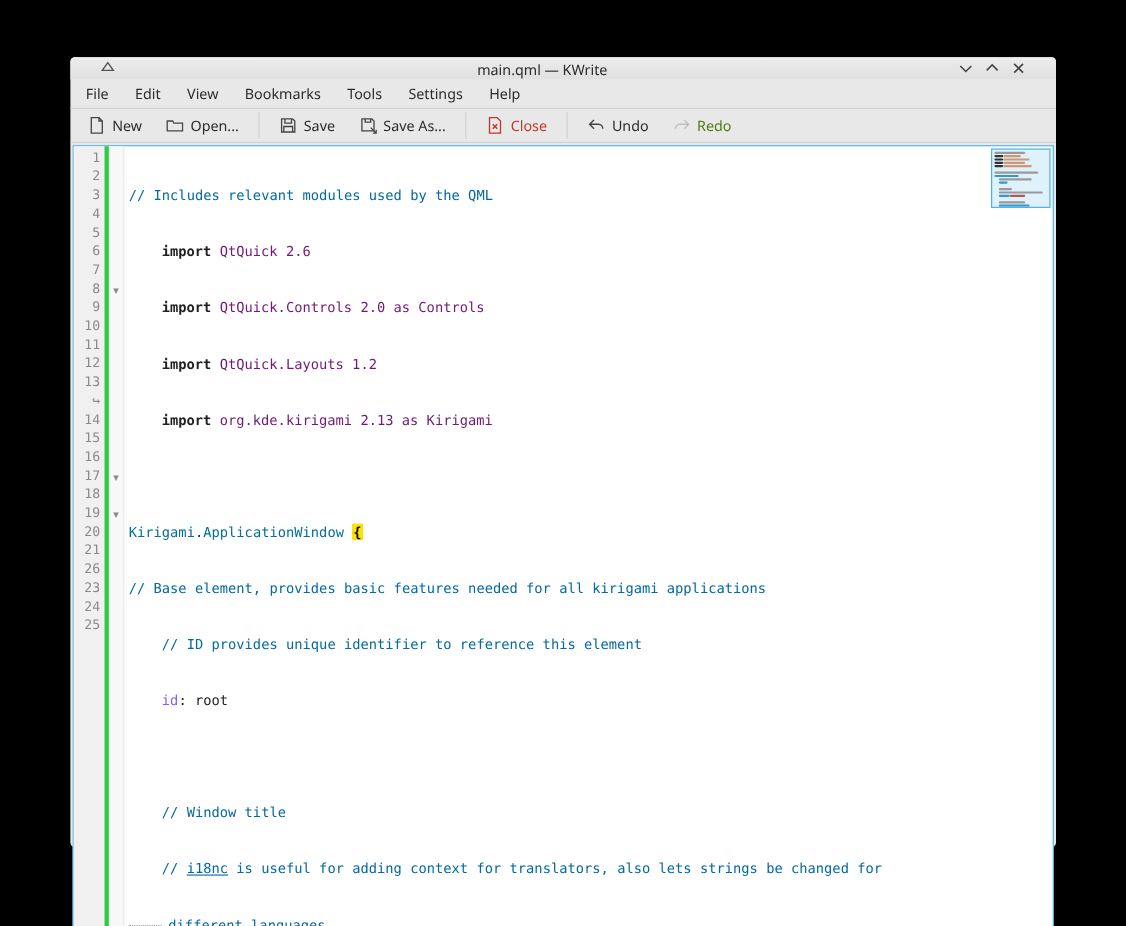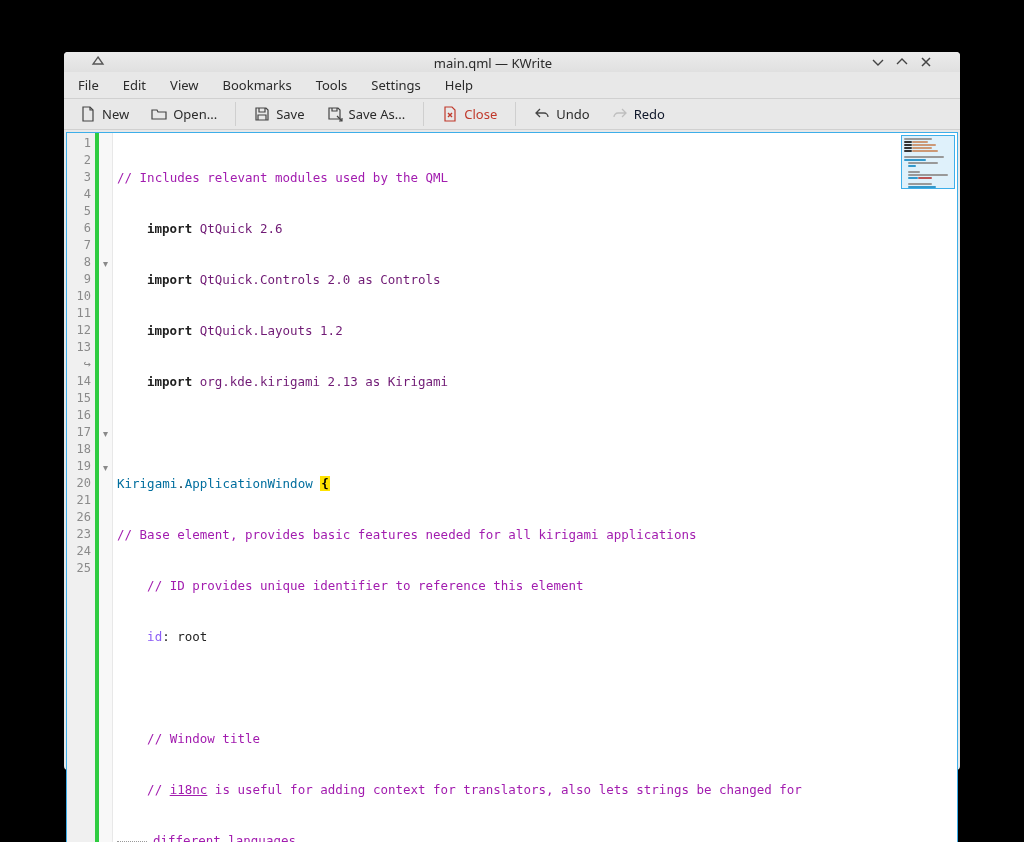"Redo" .disabled { color: #0f172a -> #4d7c0f }
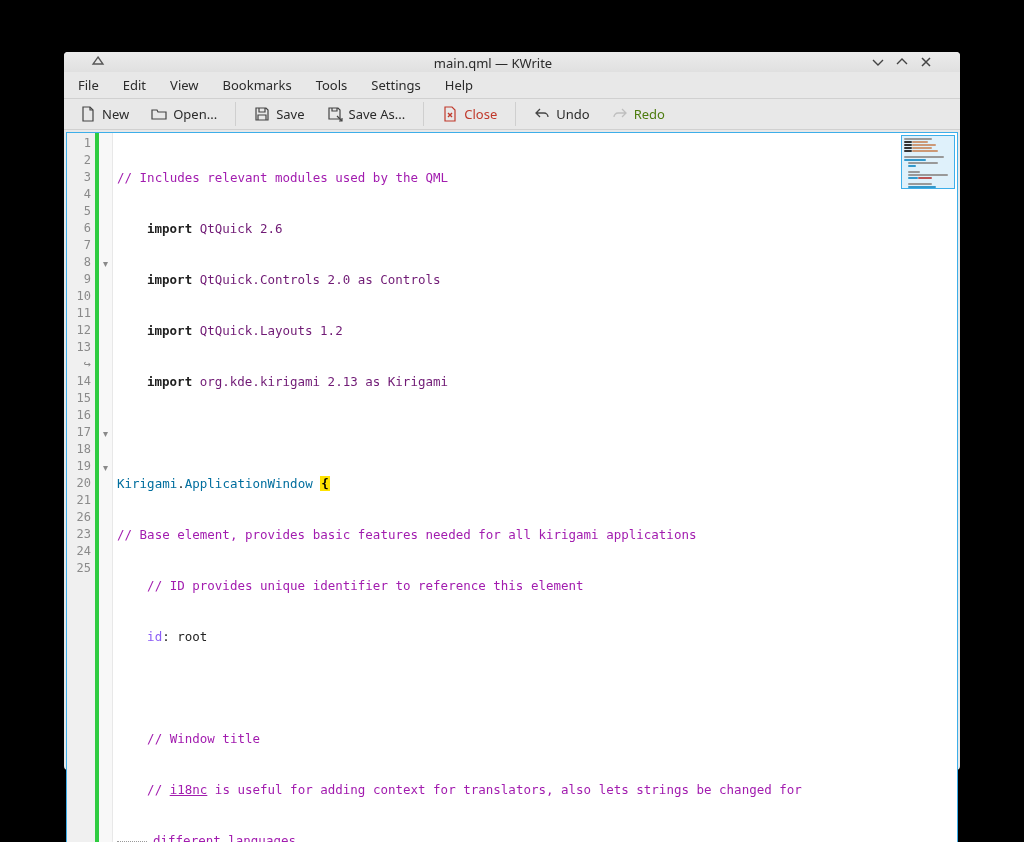"// Includes relevant modules used" .cm { color: #a21caf -> #0369a1 }
